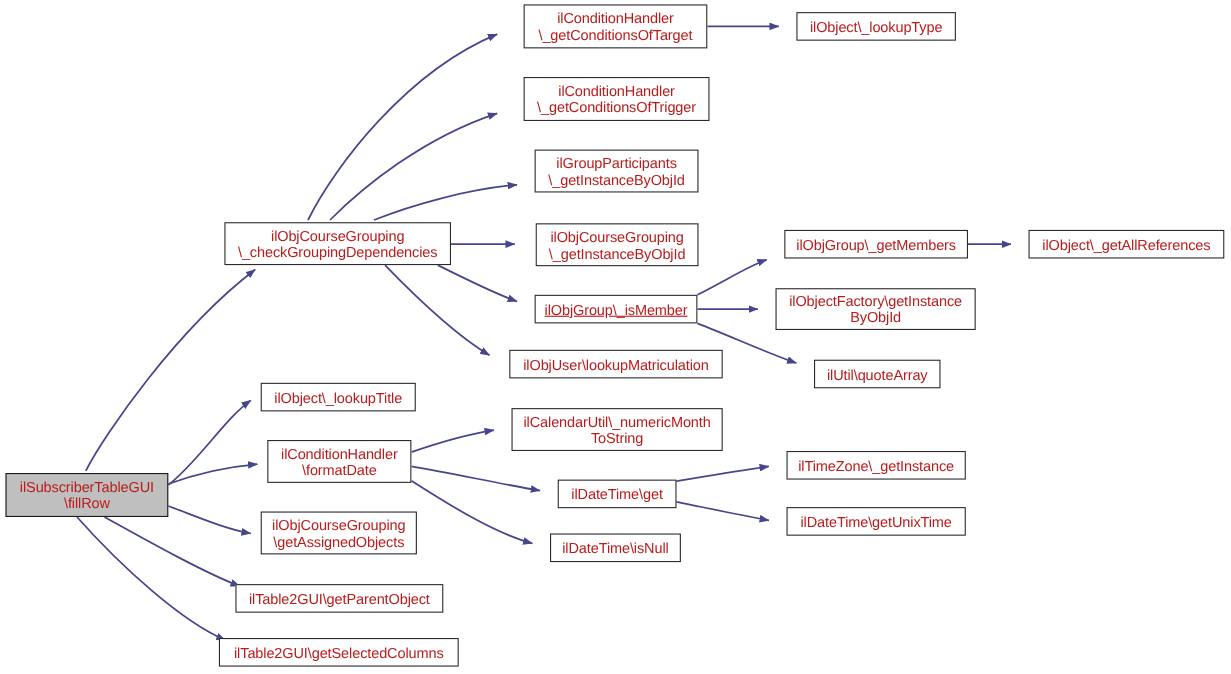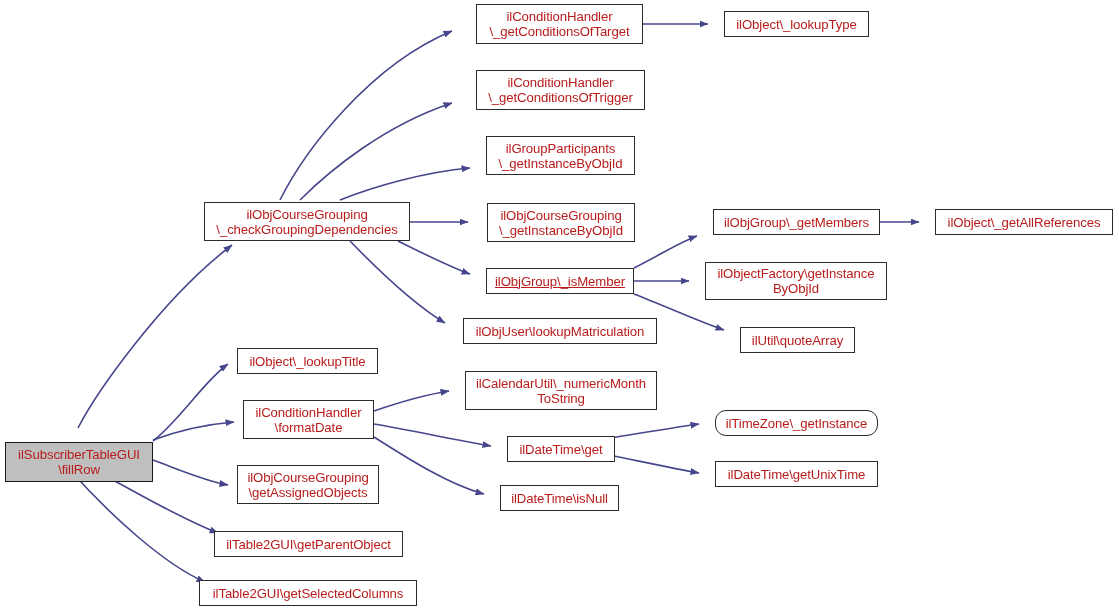"ilTimeZone\_getInstance" div.node { border-radius: 11px -> none }
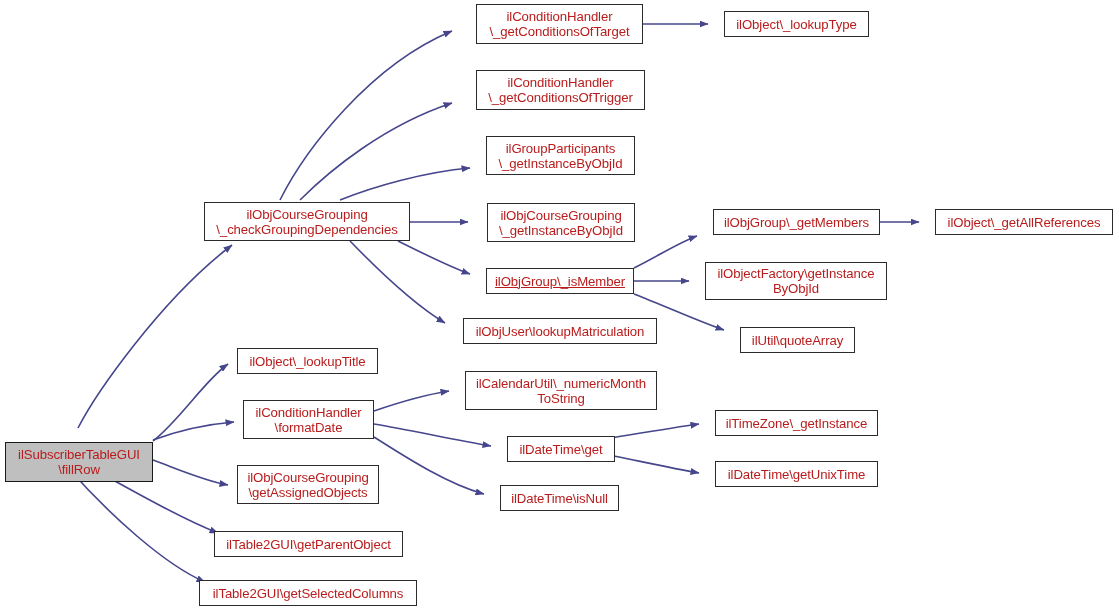"ilSubscriberTableGUI" .node.root { margin-top: 12px -> none }
